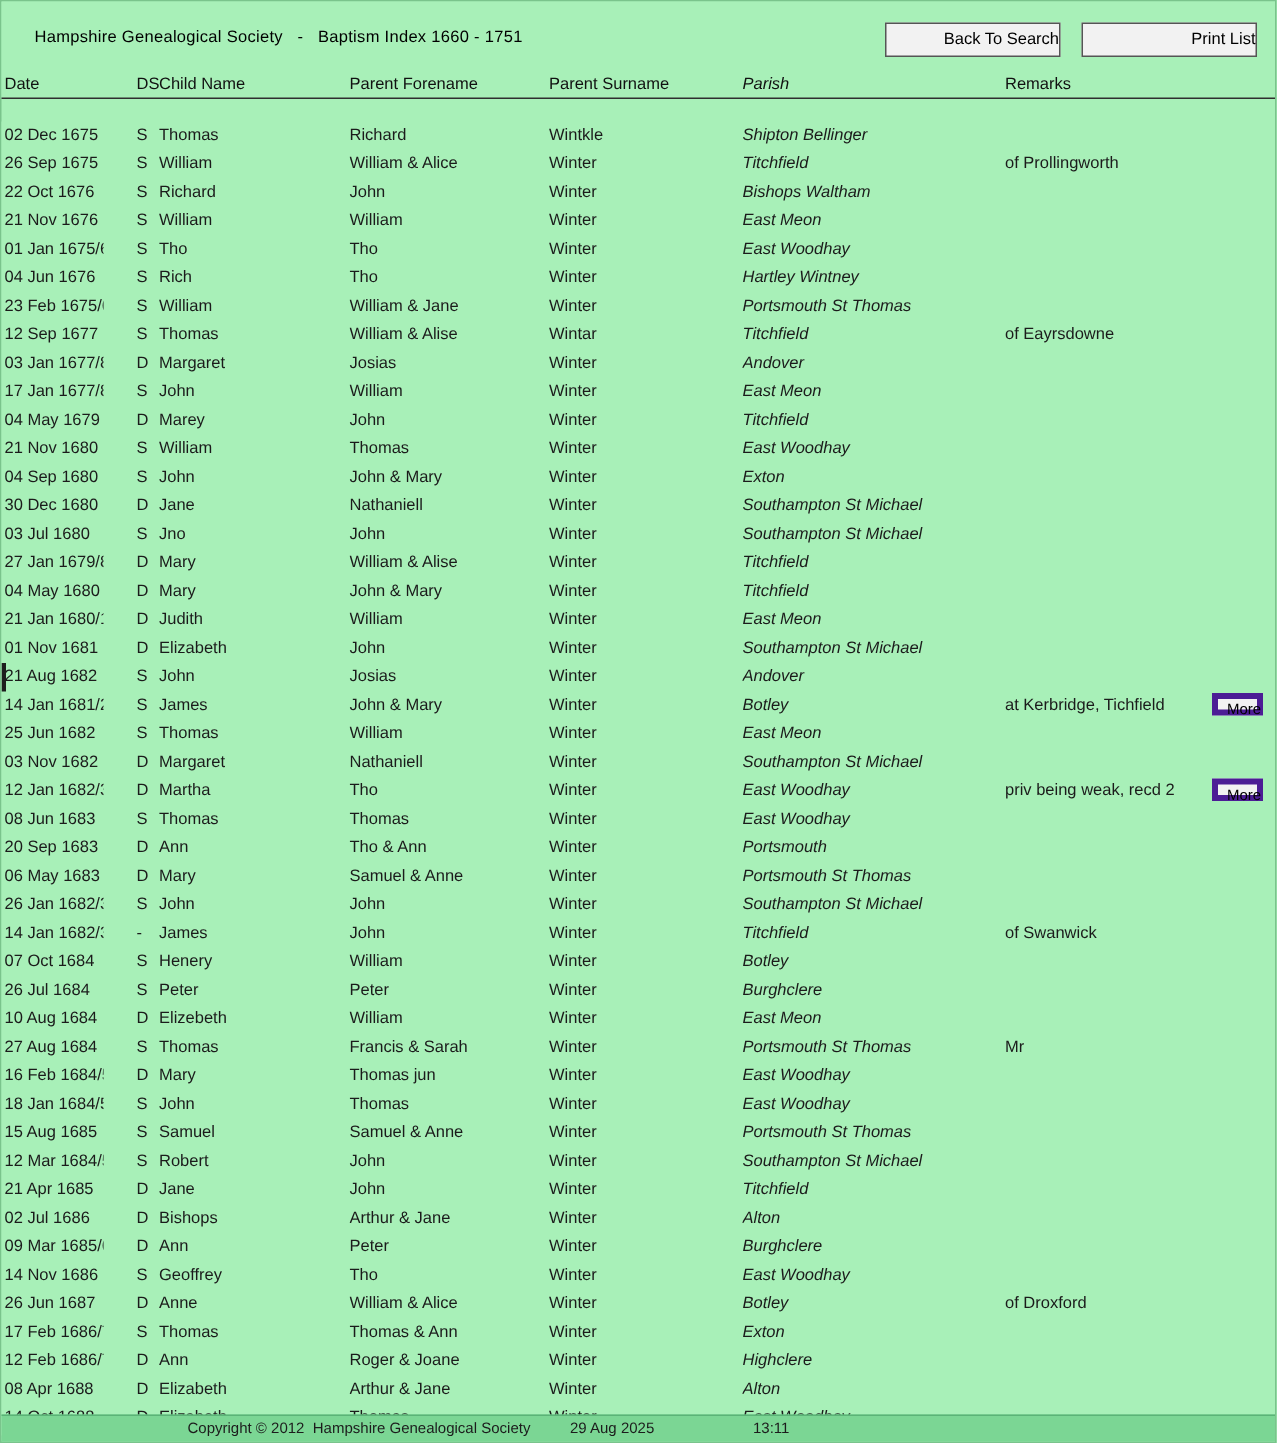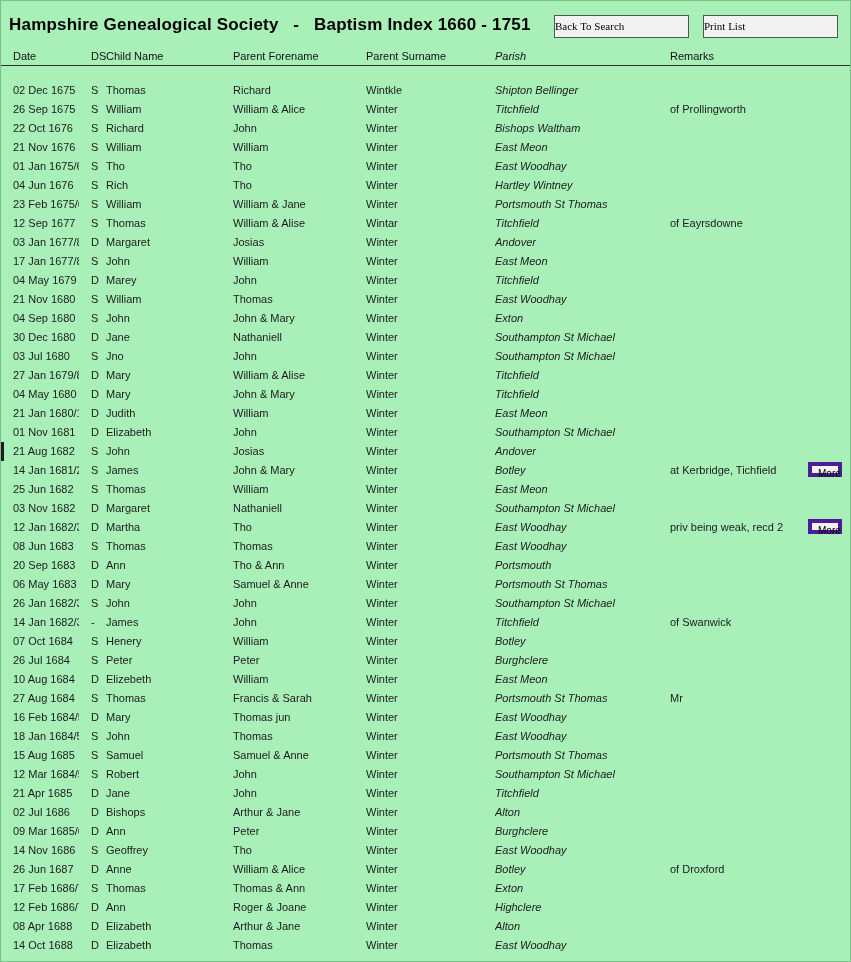"Hampshire Genealogical Society - Baptism" .title { font-size: 17px -> 11px; font-weight: bold -> normal; margin-left: 8px -> 22px }
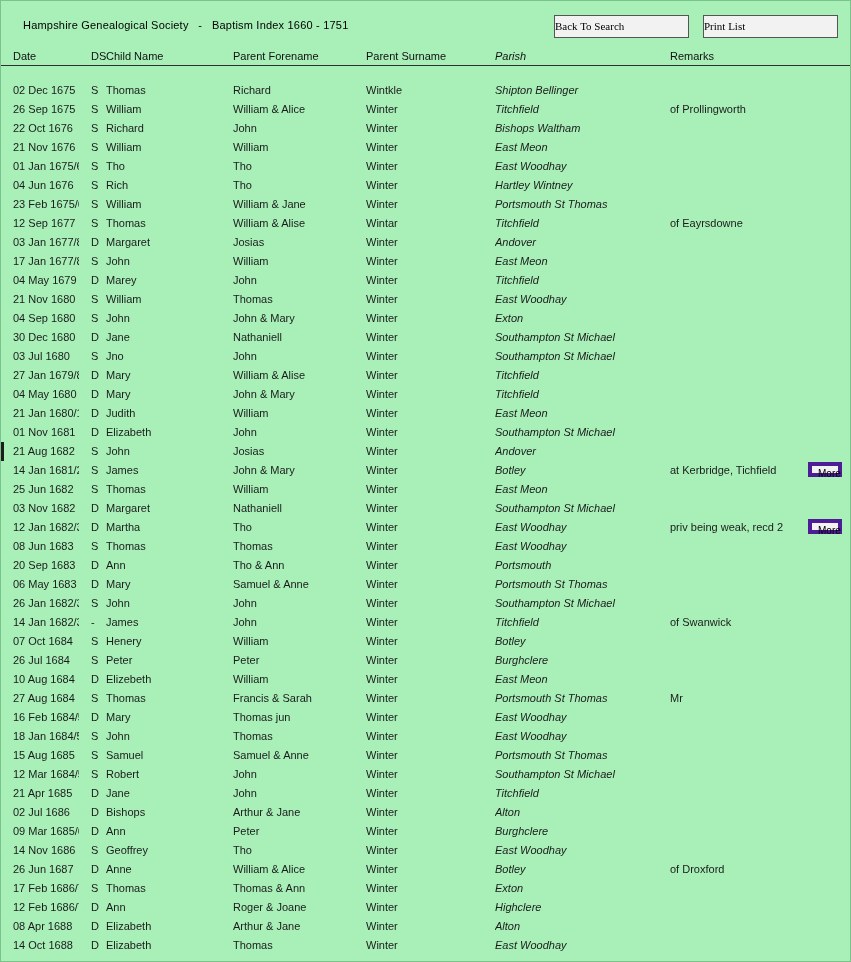"Back To Search" .btn { font-family: Liberation Serif, serif -> Liberation Sans, sans-serif; text-align: left -> right; width: 135px -> 117px }
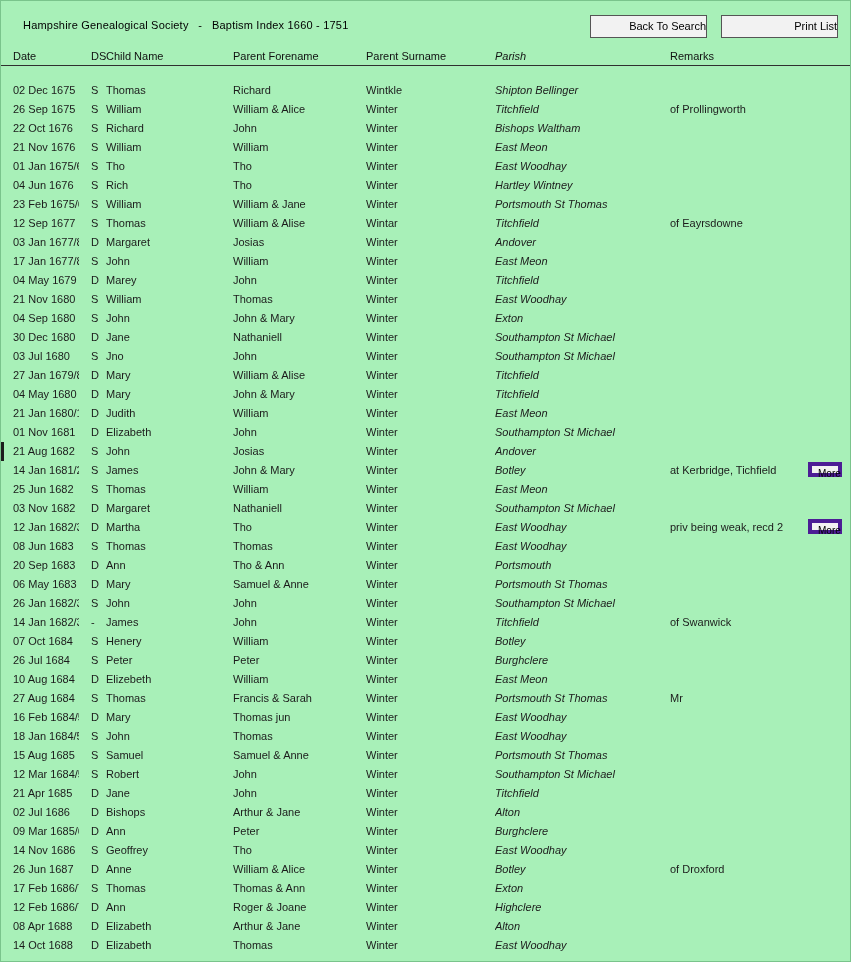"Date" .c-date { left: 12px -> 2px }
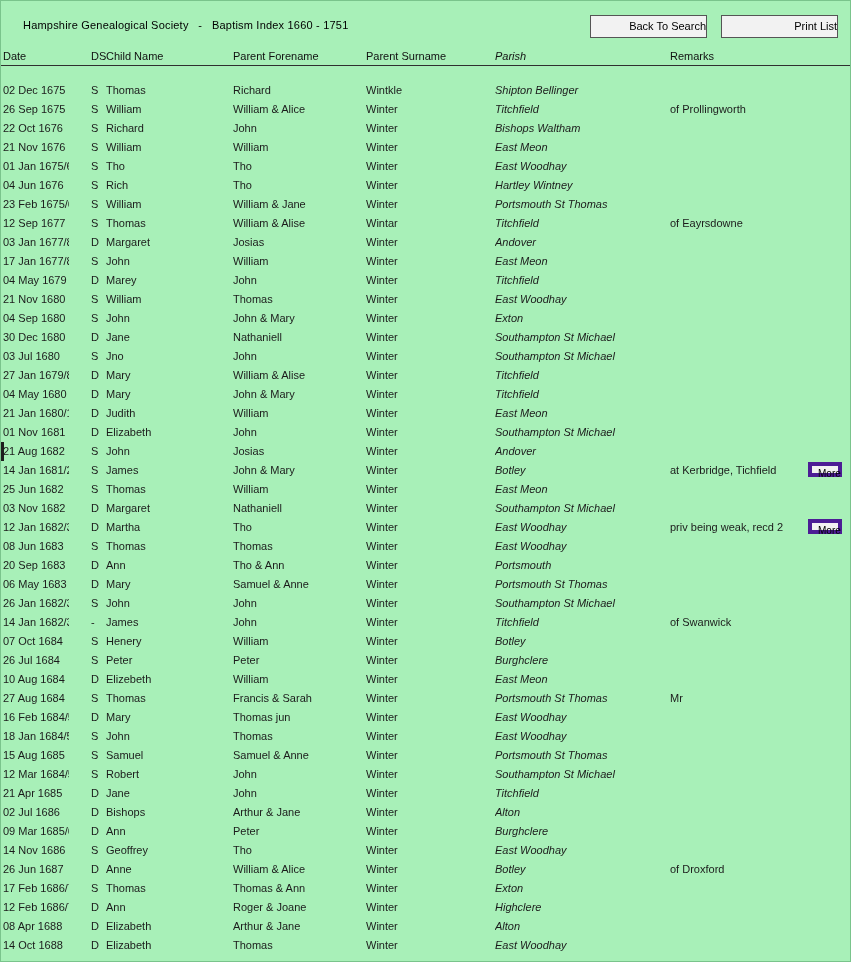"Copyright © 2012 Hampshire Genealogical" div.footer { html: none -> <div> <span>Copyright © 2012 Hampshire Genealogical Society</span> <span>29 Aug 2025</span> <span>13:11</span> </div> }
